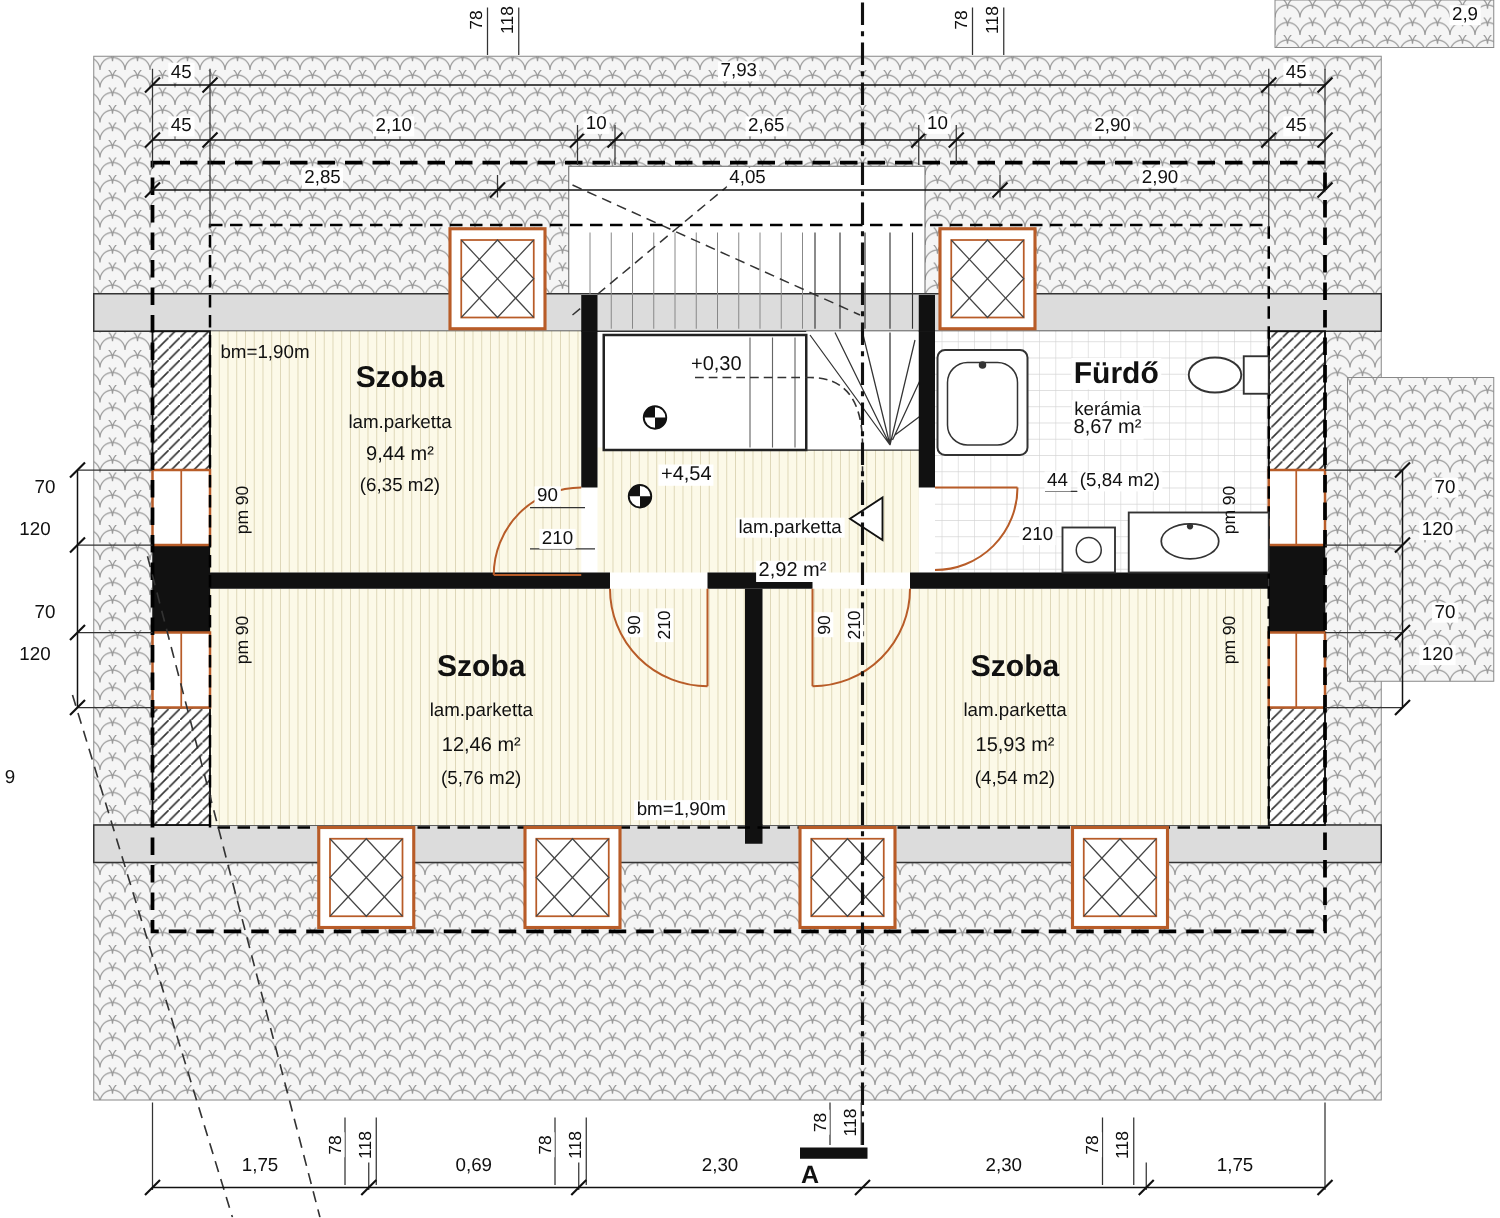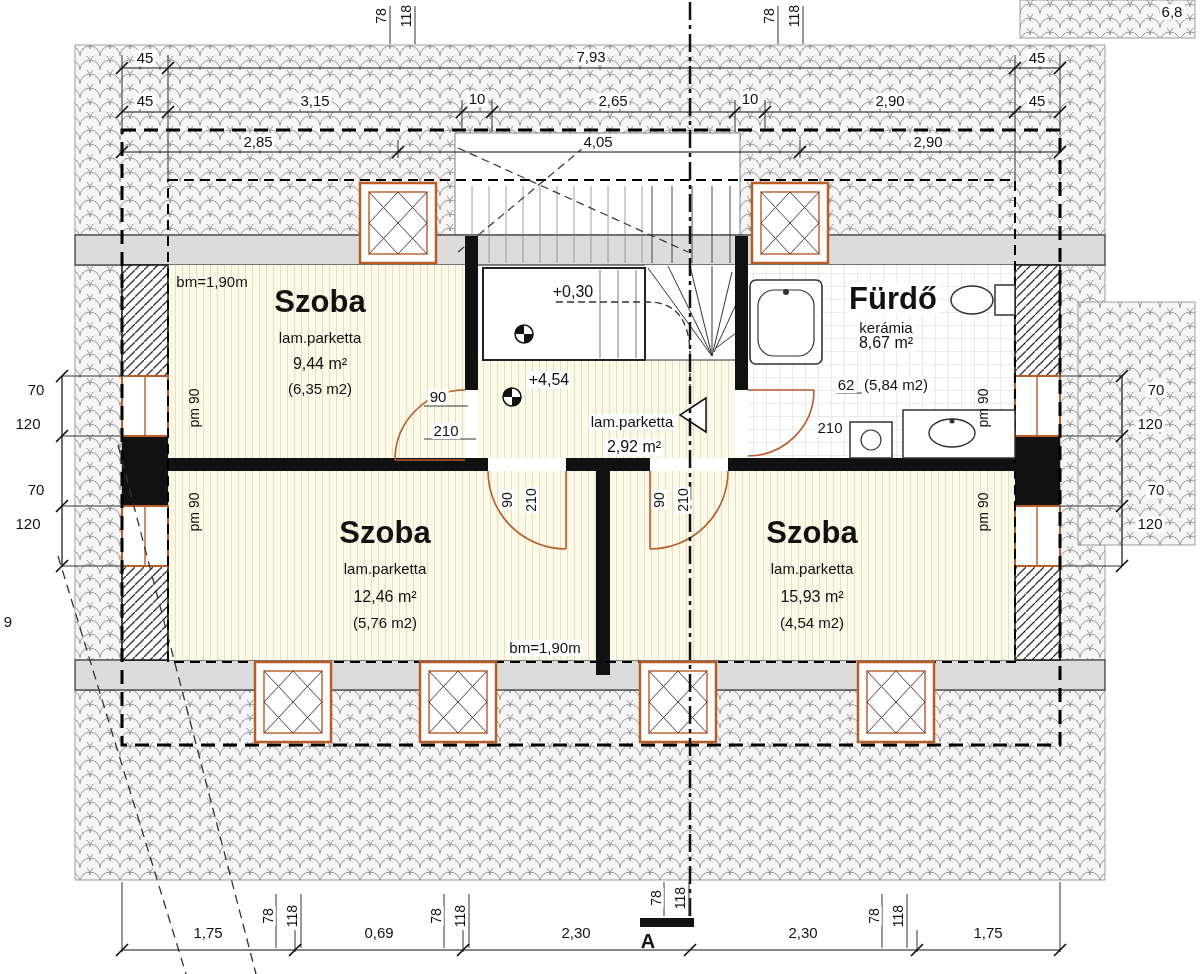"6,8" div.lbl { text: 6,8 -> 2,9 }
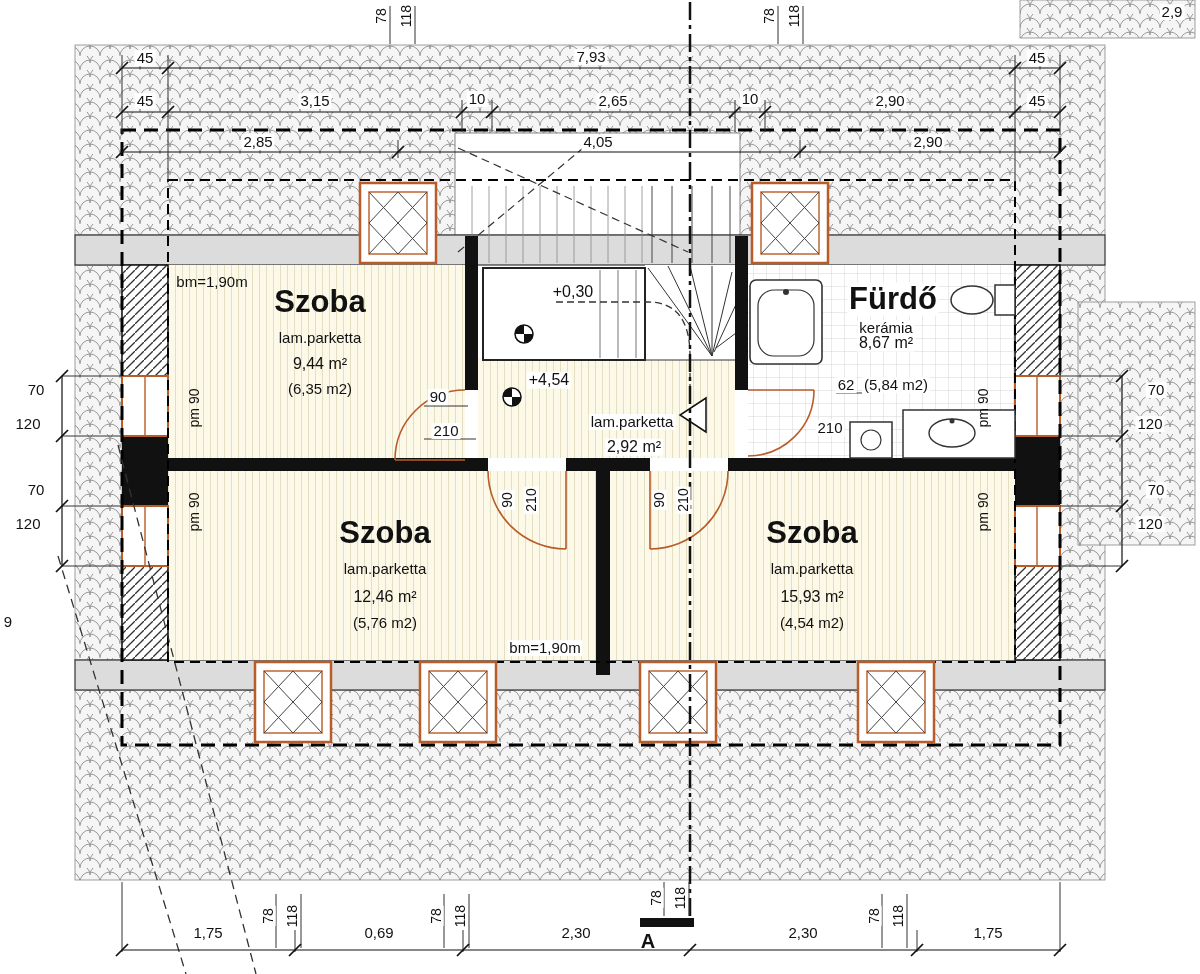"3,15" div.lbl { text: 3,15 -> 2,10 }
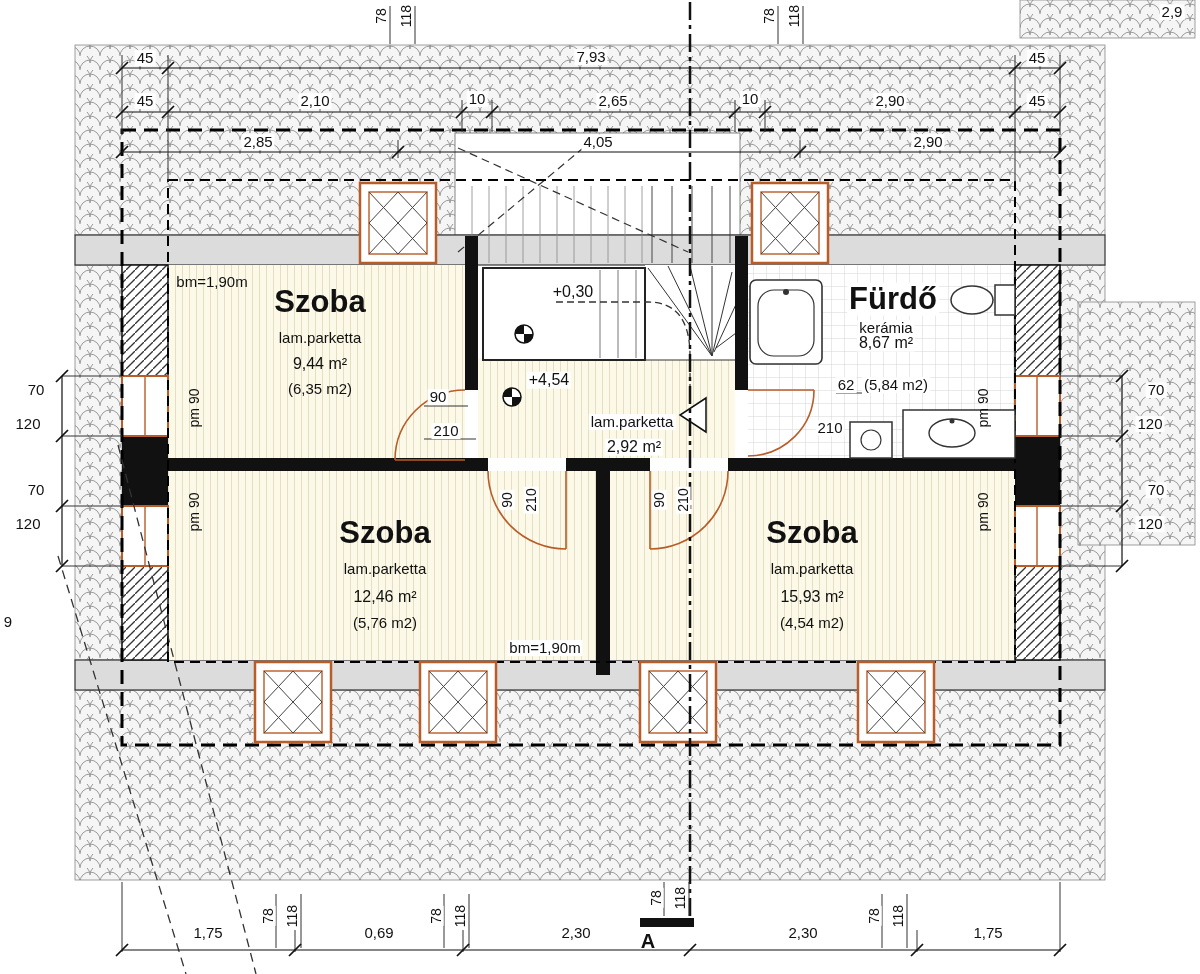"Szoba" .big { font-size: 31px -> 24px }
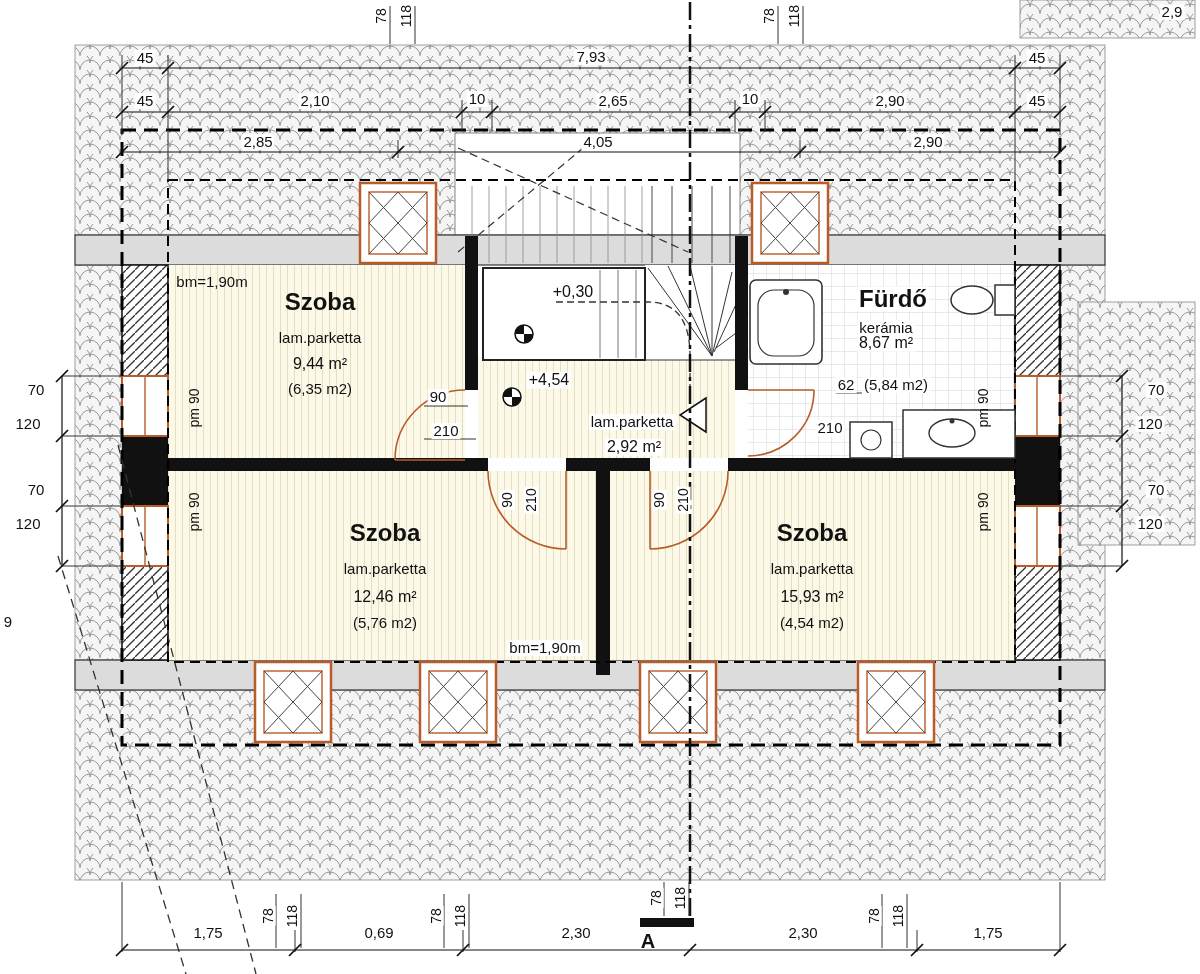"62" div.lbl { text: 62 -> 44 }
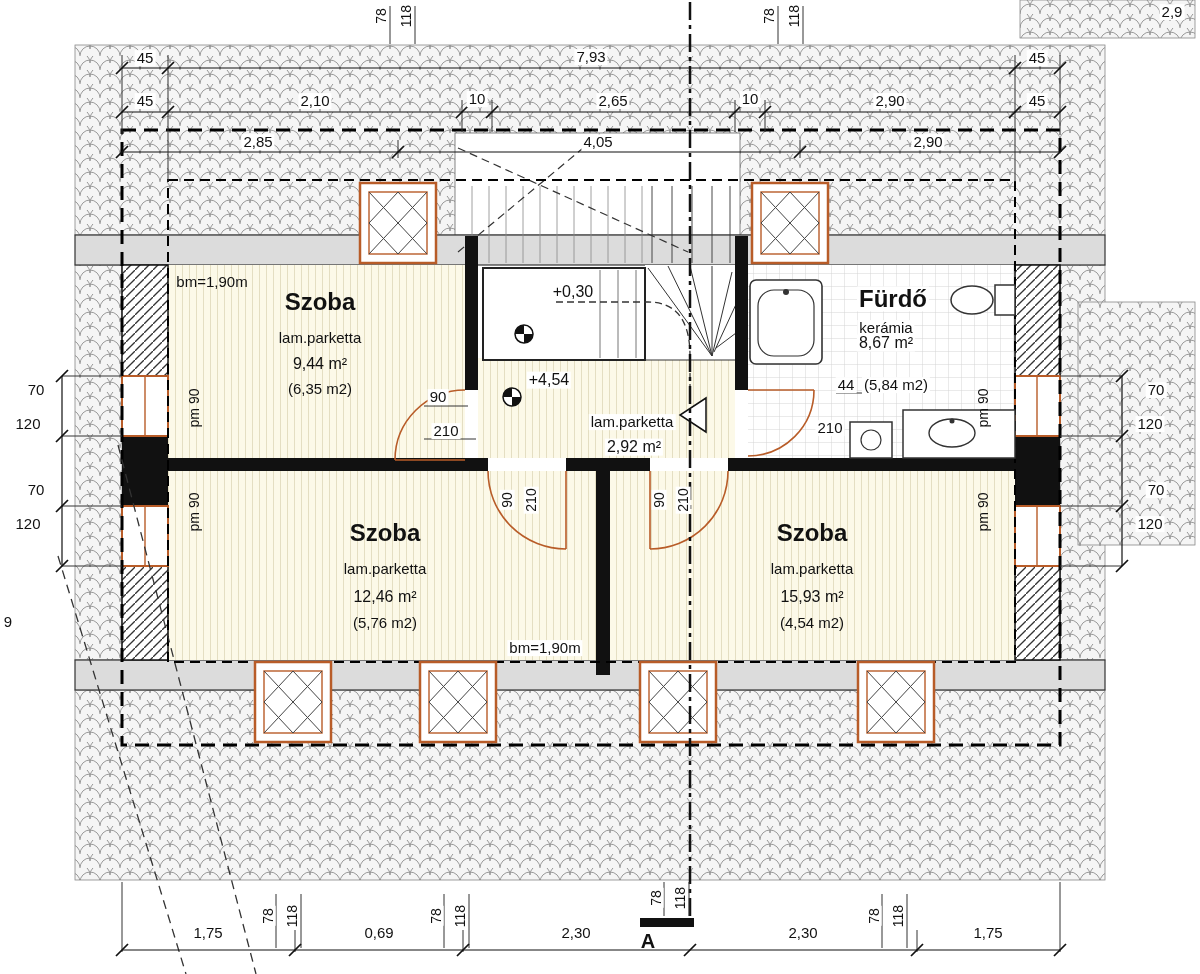"2,92 m²" div.lbl { top: 447px -> 457px }
